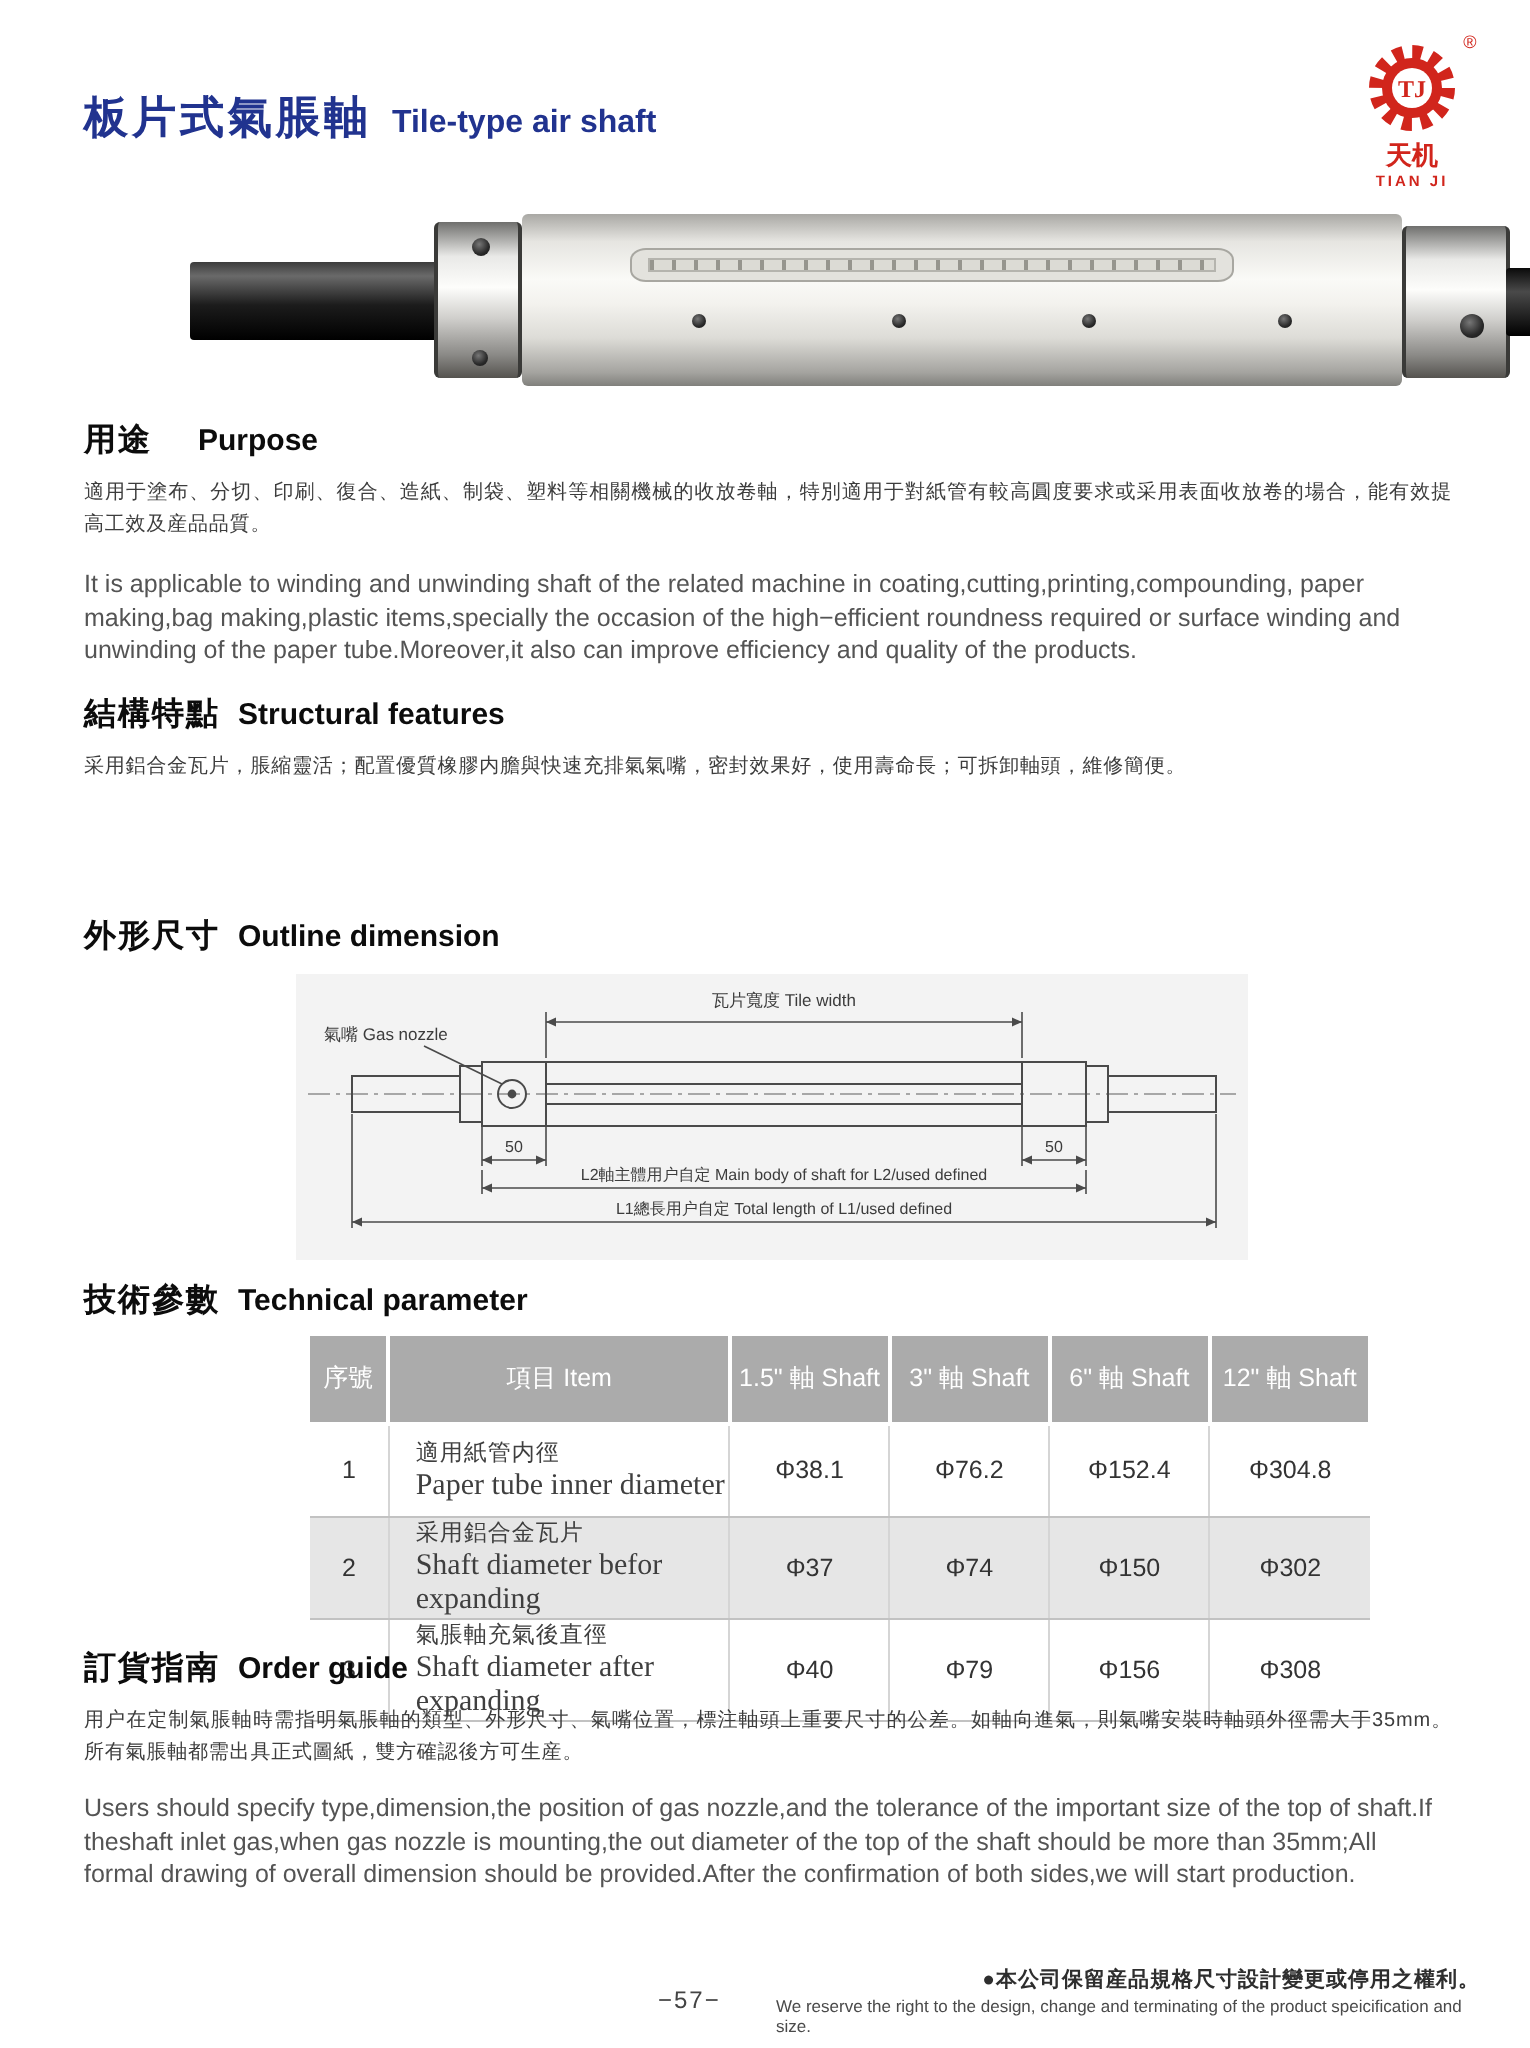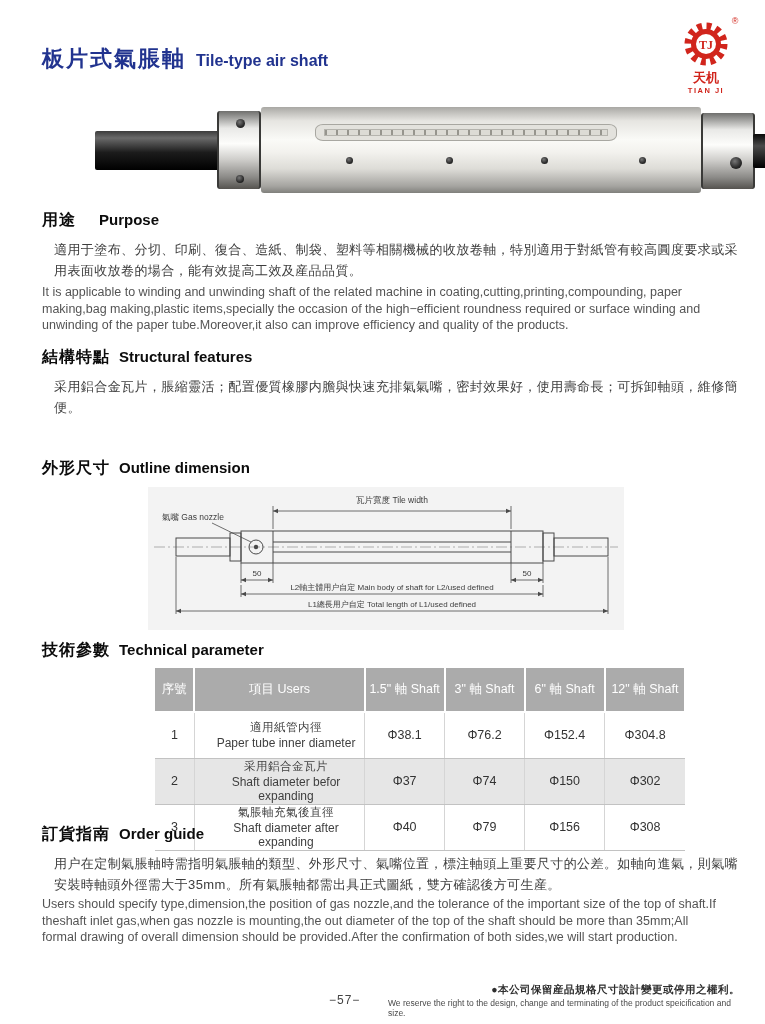"適用于塗布、分切、印刷、復合、造紙、制袋、塑料等相關機械的收放卷軸，特別適用于對" .para-zh { font-size: 13px -> 10px; left: 54px -> 42px }
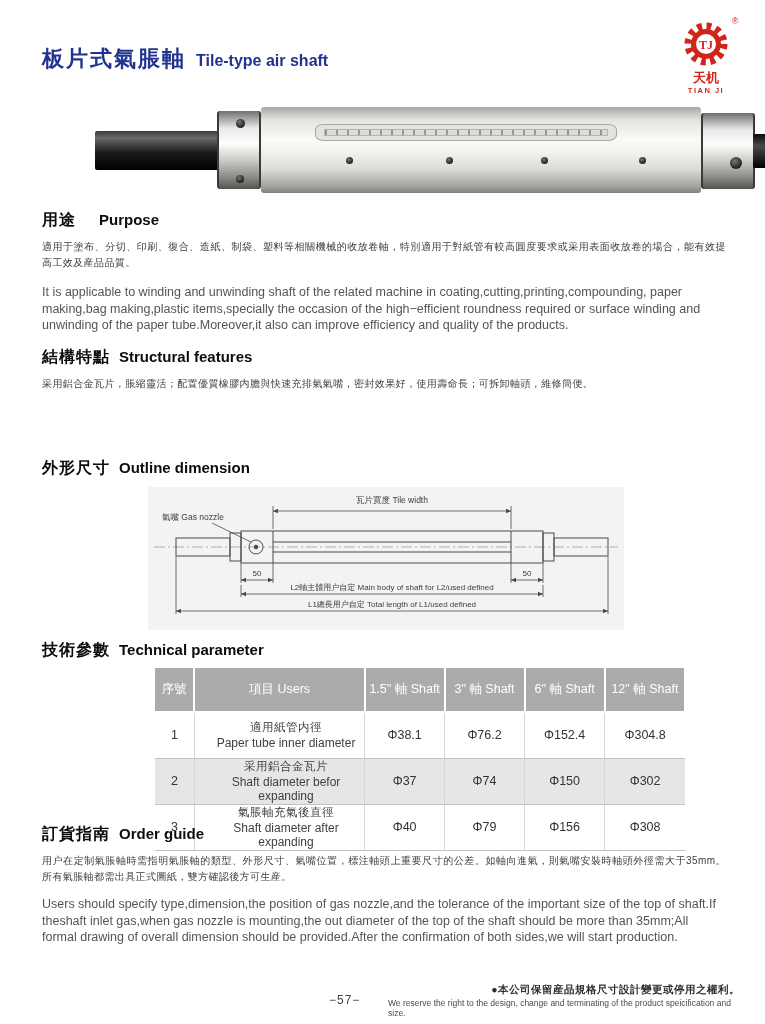"項目 Users" th.item-h { text: Users -> Item }
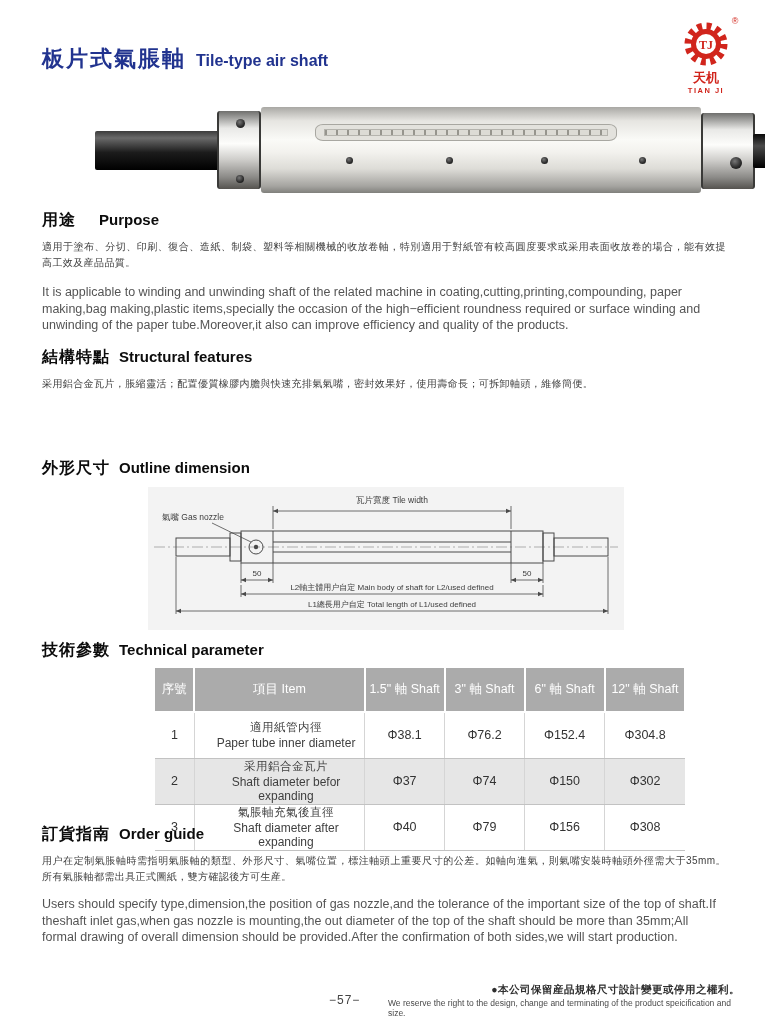"適用紙管内徑" .param-table td.item-cell { font-family: none -> Liberation Serif, serif; text-align: center -> left }
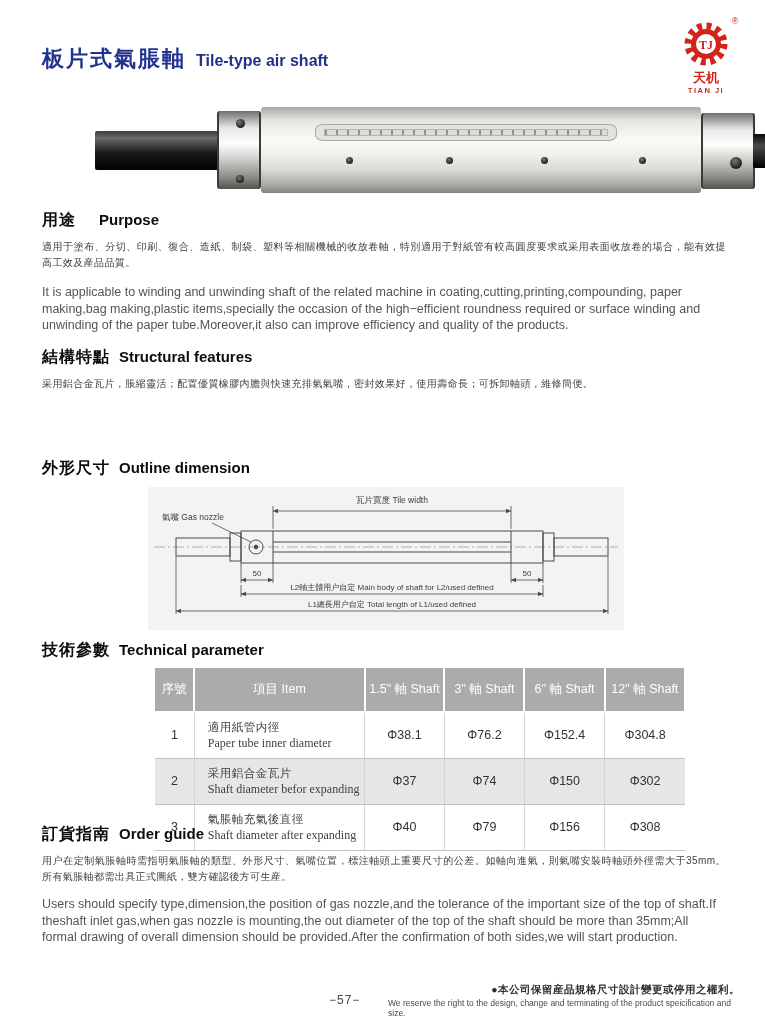"Paper tube inner diameter" .item-en { font-size: 12px -> 15px }
